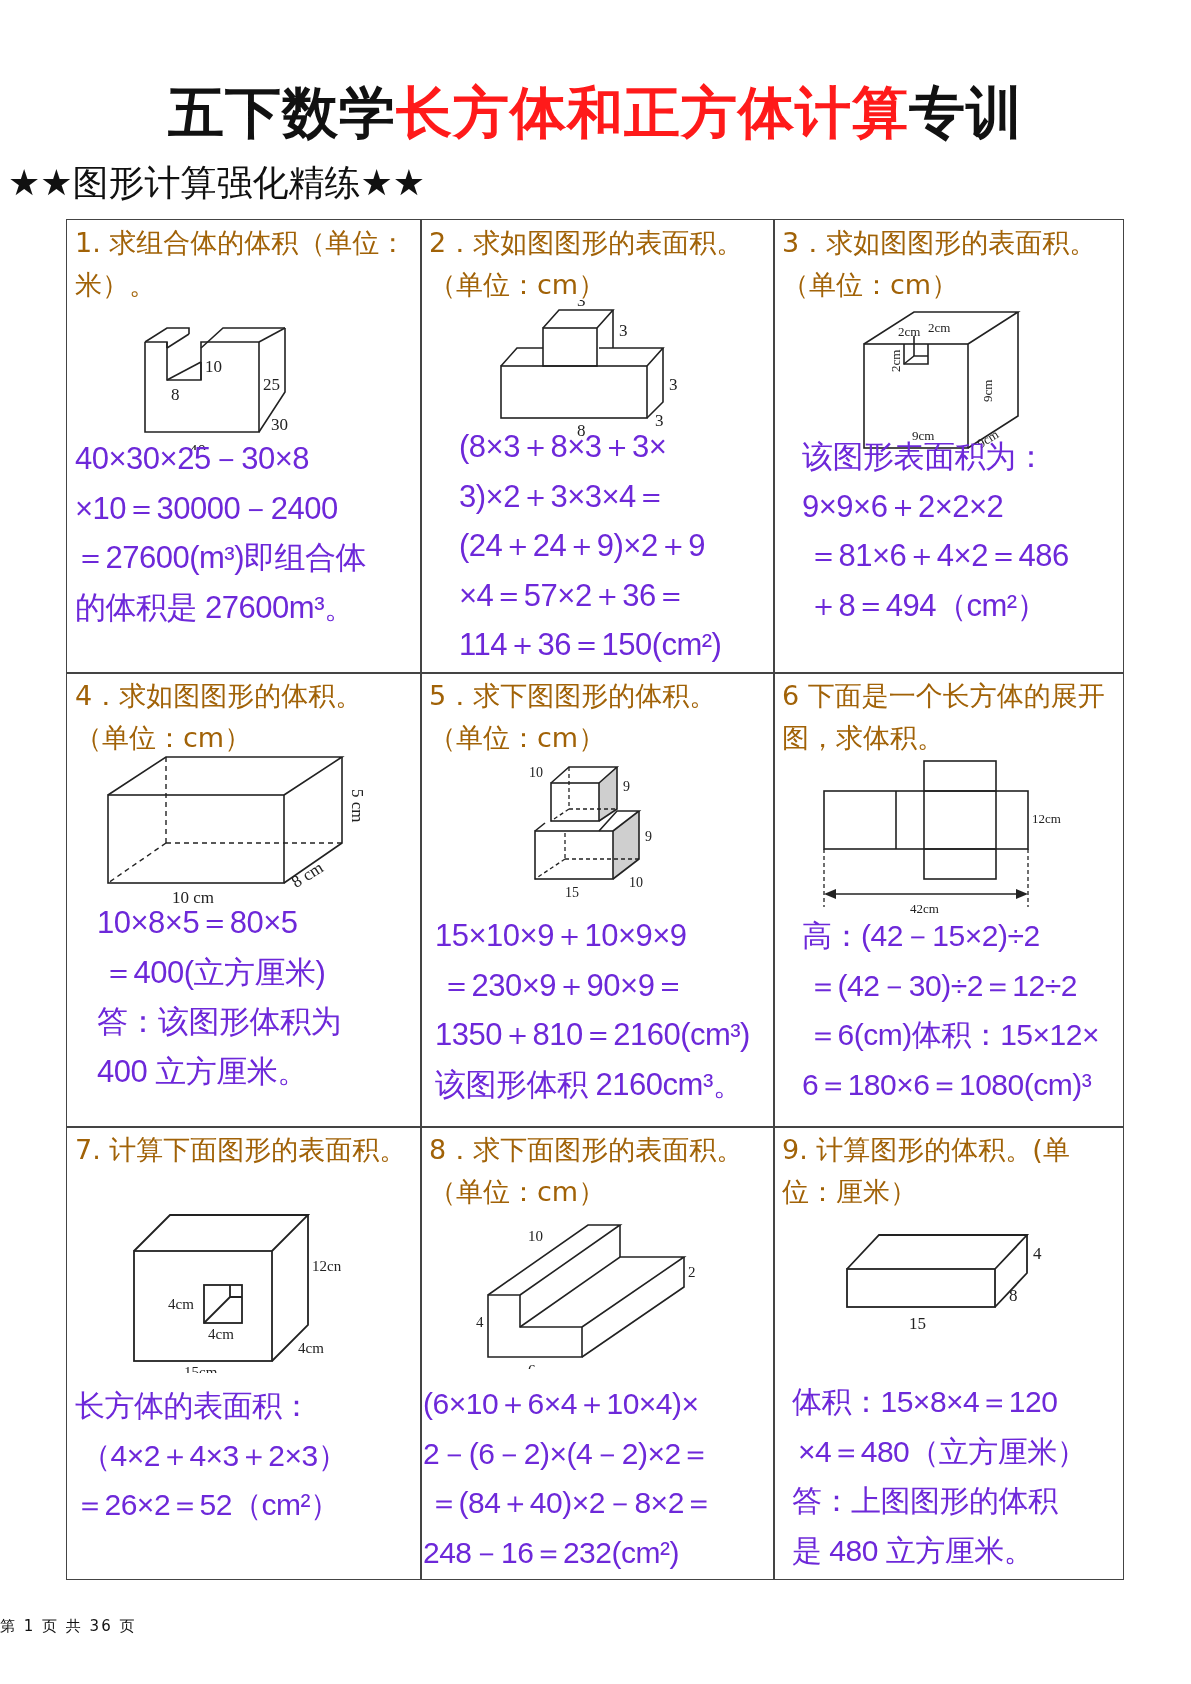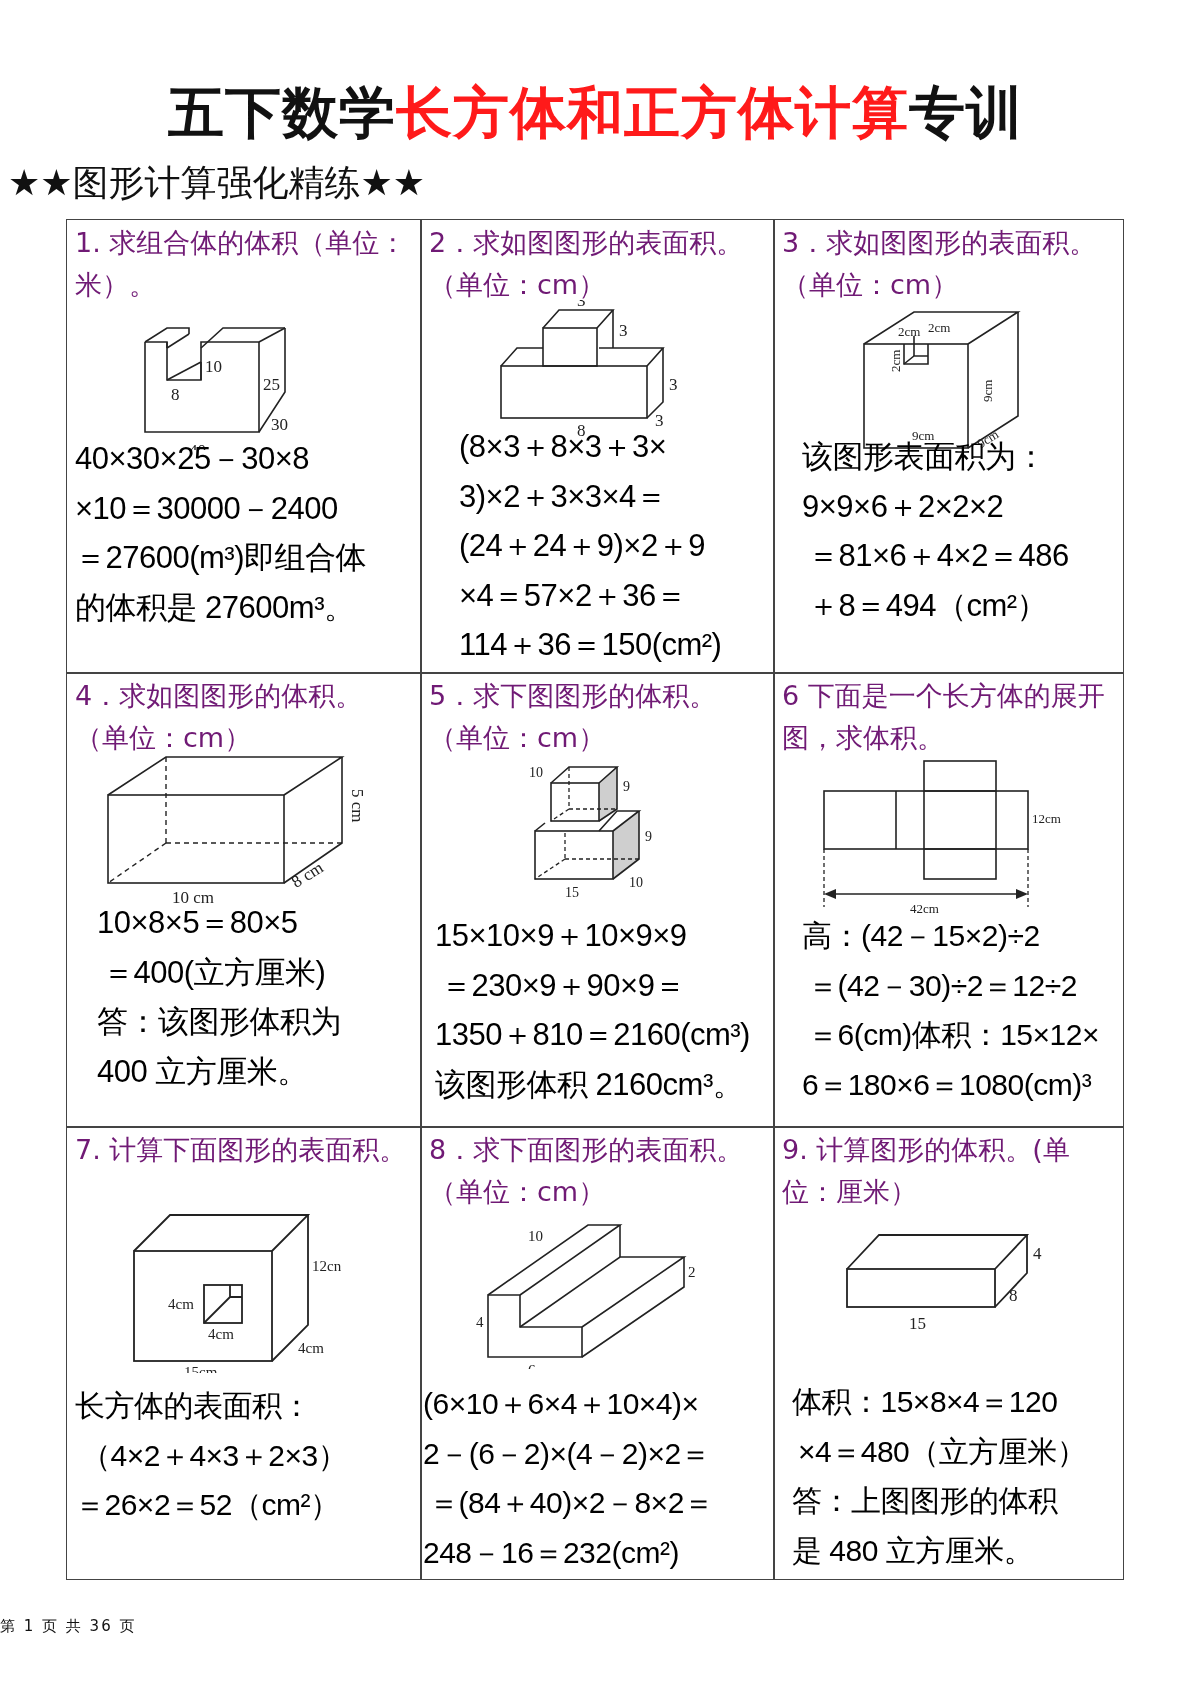"1. 求组合体的体积（单位：米）。" .q { color: #701a75 -> #a16207 }
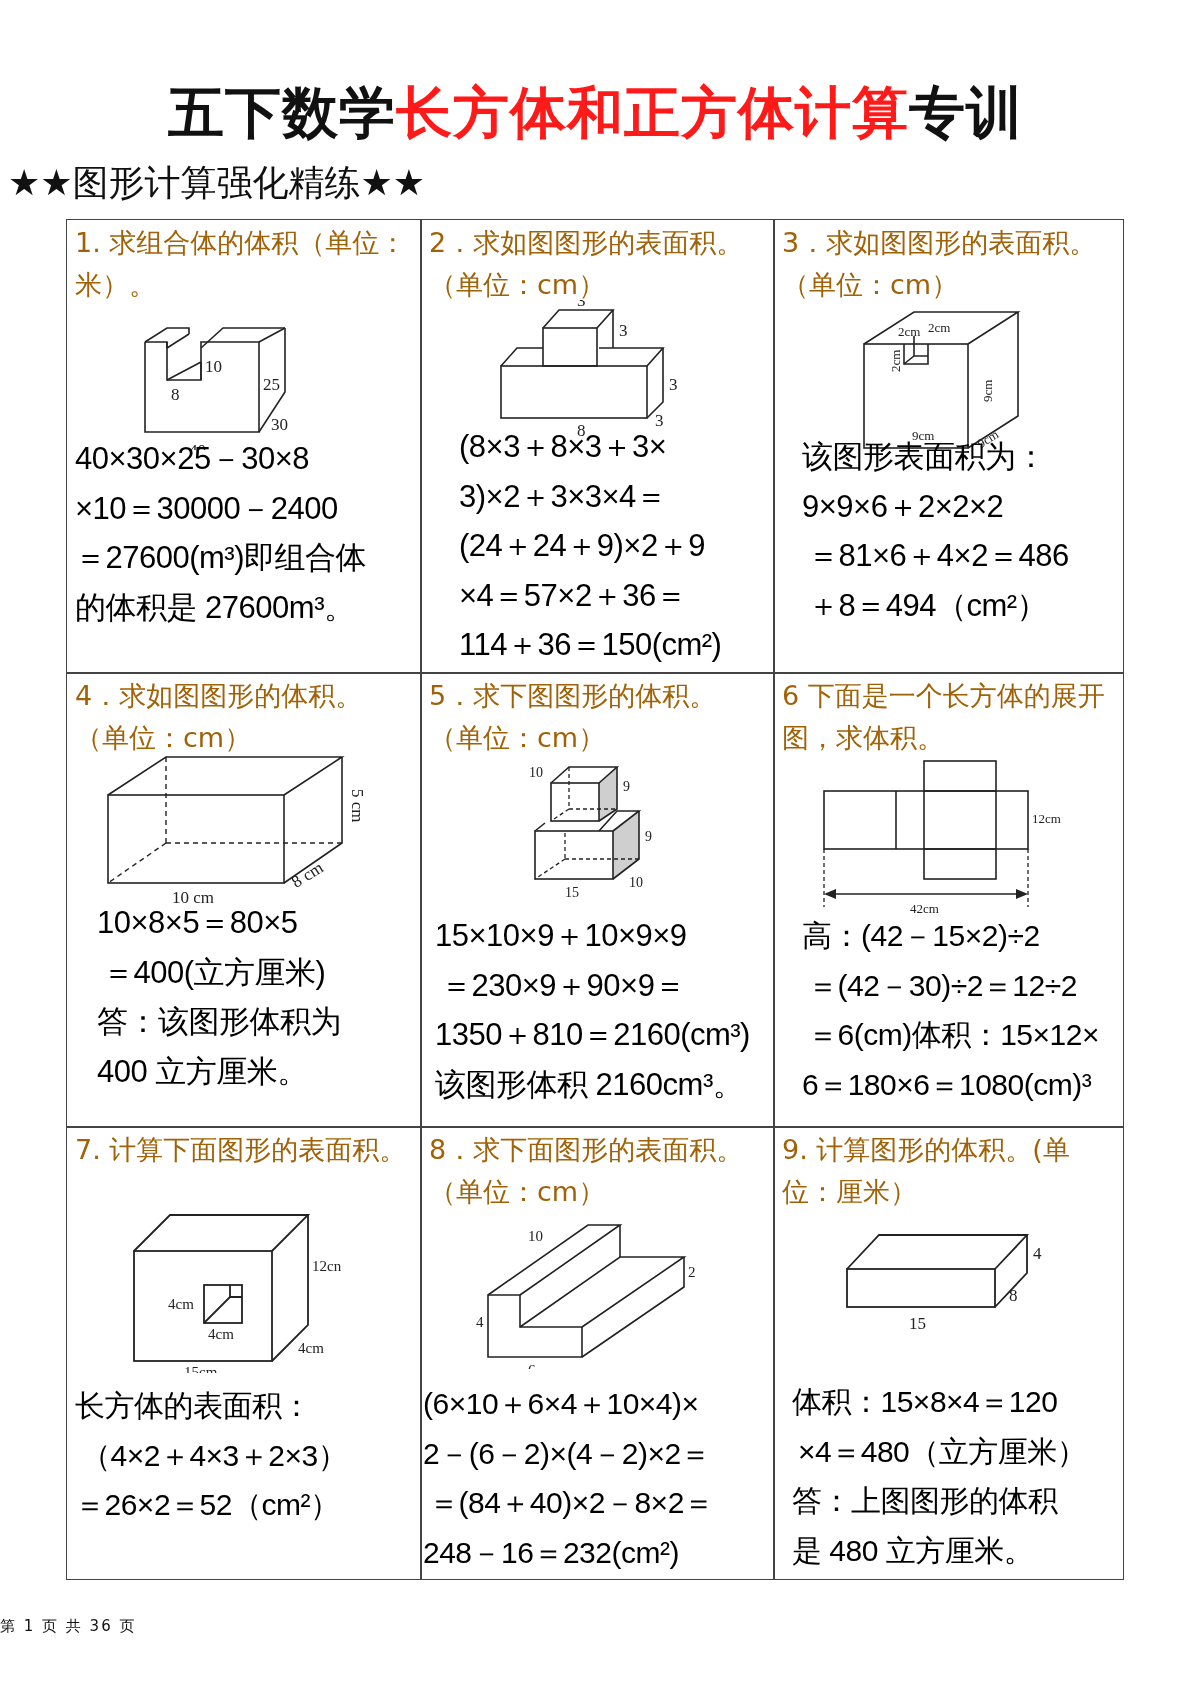"40×30×25－30×8" .ans { color: #000000 -> #6d28d9 }
